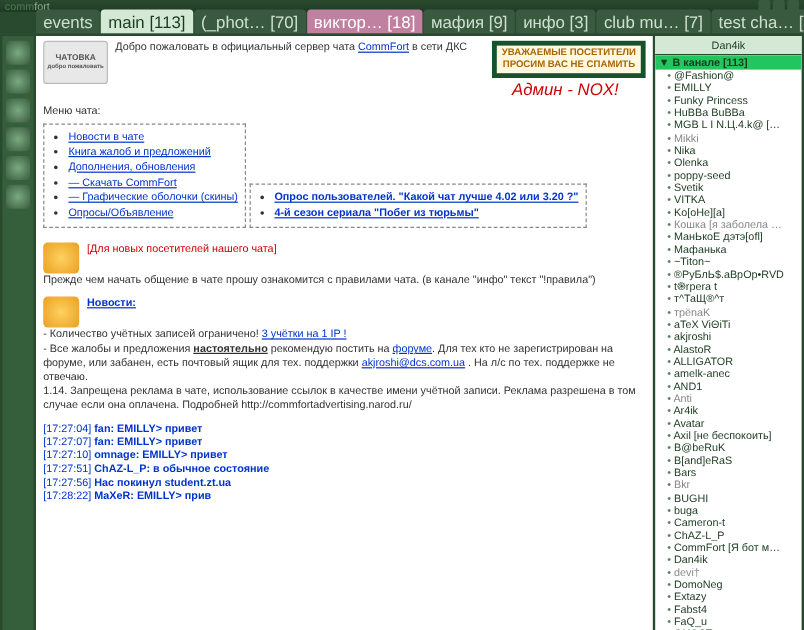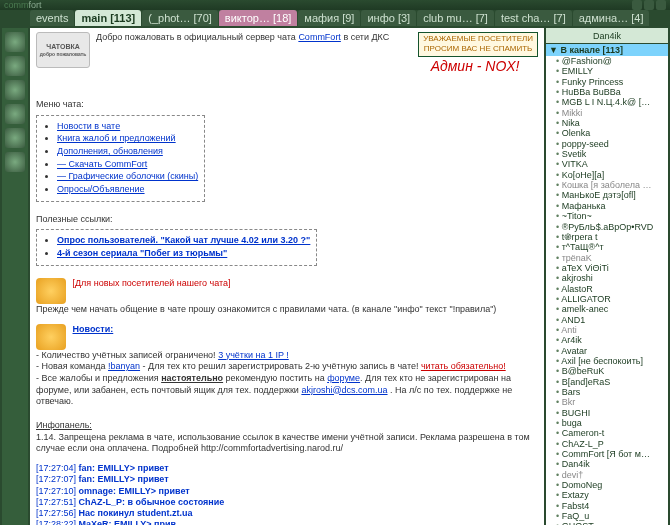"events" .tab { font-size: 11px -> 14px }
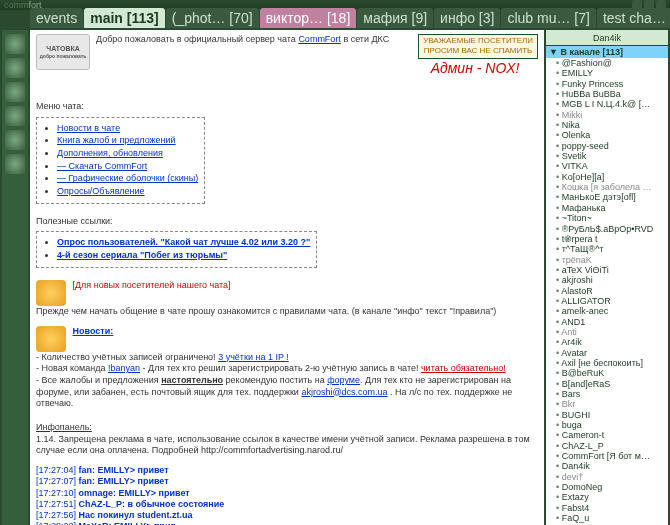"main [113]" .tab.active { font-weight: bold -> normal }
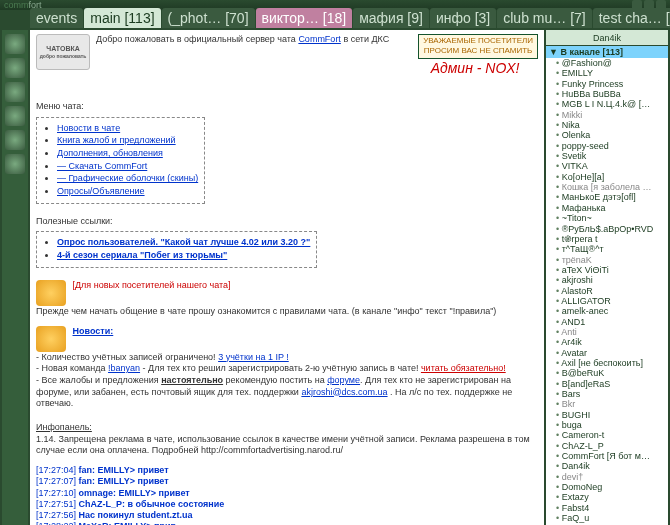"Добро пожаловать в официальный сервер" .header-box { margin-bottom: 24px -> 4px }
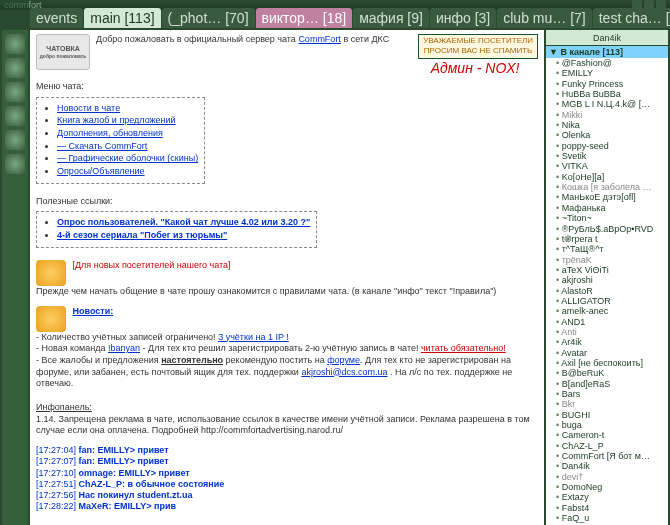"УВАЖАЕМЫЕ ПОСЕТИТЕЛИ" .admin-badge { border: 1px solid #14532d -> 4px solid #14532d; font-weight: none -> bold }
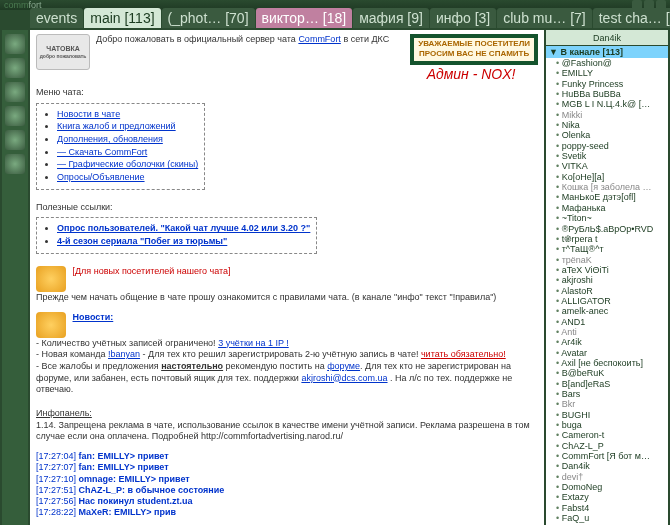"▼ В канале [113]" .channel-hdr { background: #7dd3fc -> #22c55e }
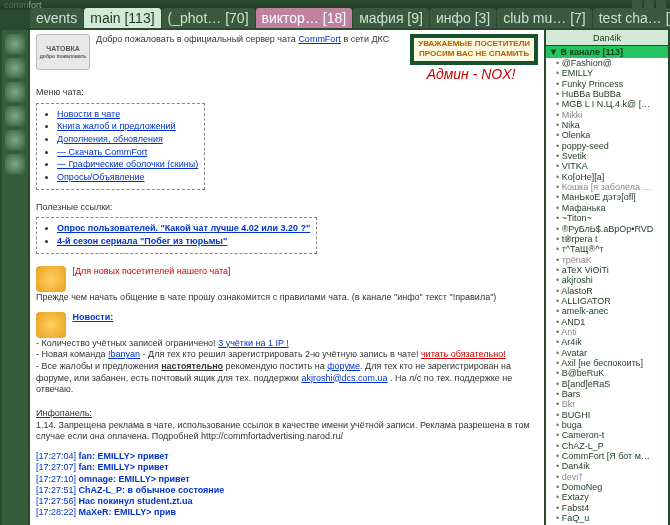"Полезные ссылки:" div.section-gap { html: <div>Полезные ссылки:</div> -> none }
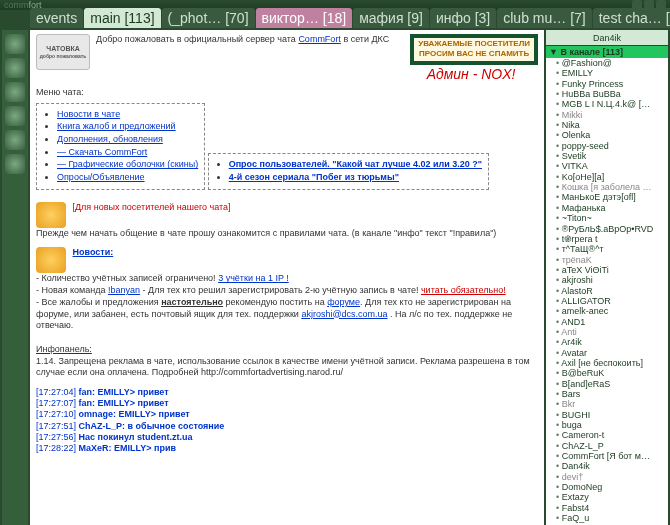"- Новая команда !banyan -" div { html: <div> <span>- Новая команда </span><span>!banyan</span><span> - Для тех кто решил зарегистрировать 2-ю учётную запись в чате! </span><span>читать обязательно!</span> </div> -> none }
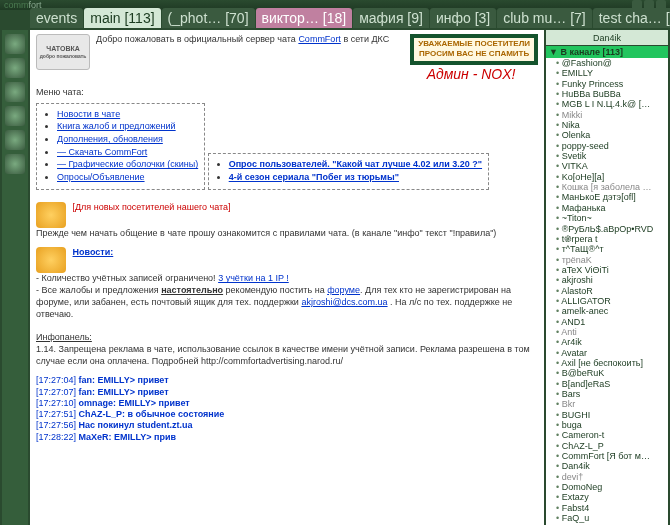"Инфопанель:" div.u { html: <div>Инфопанель:</div> -> none }
